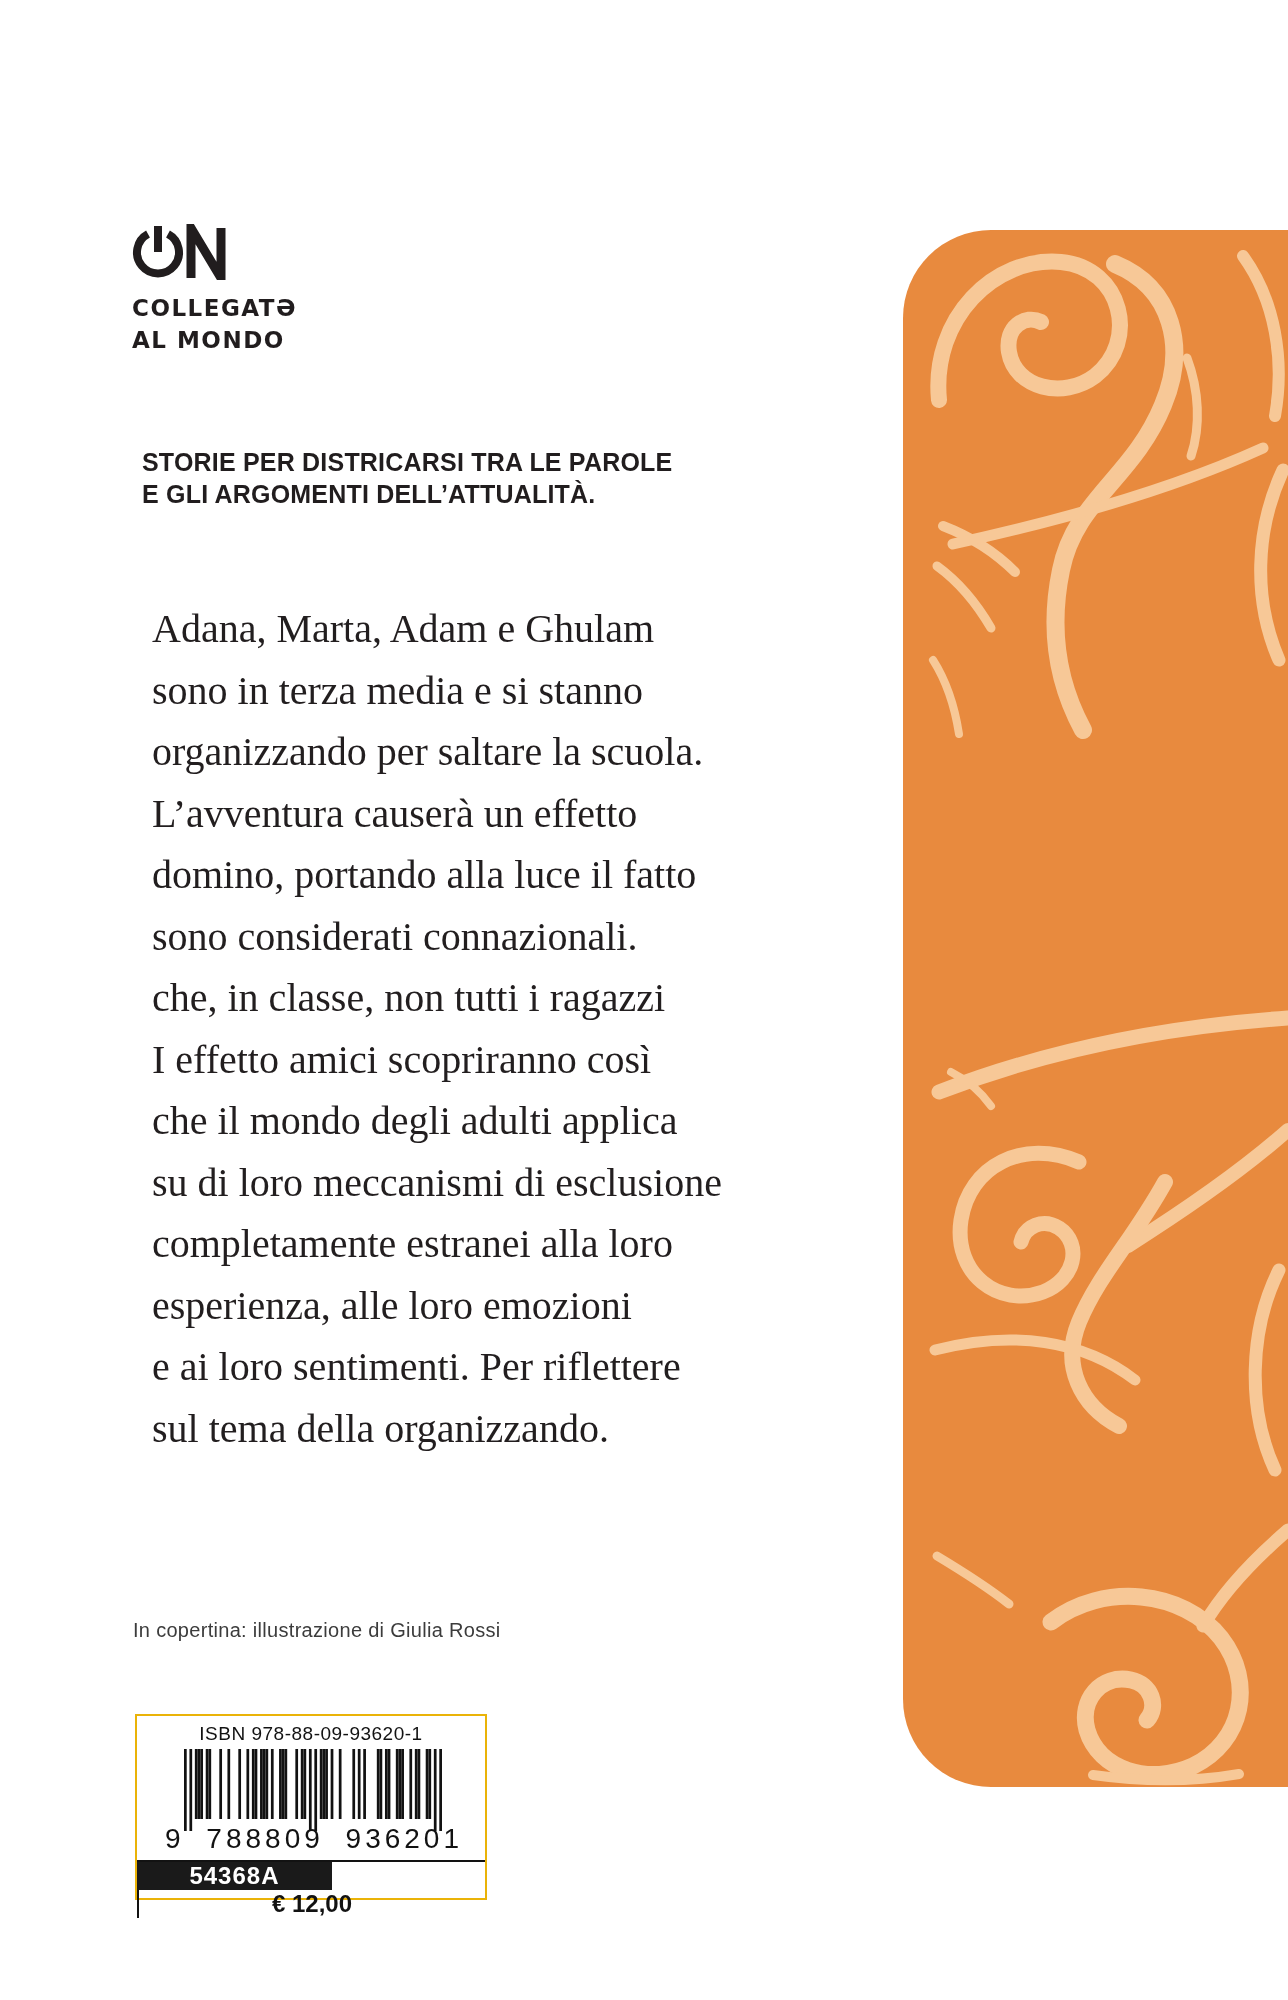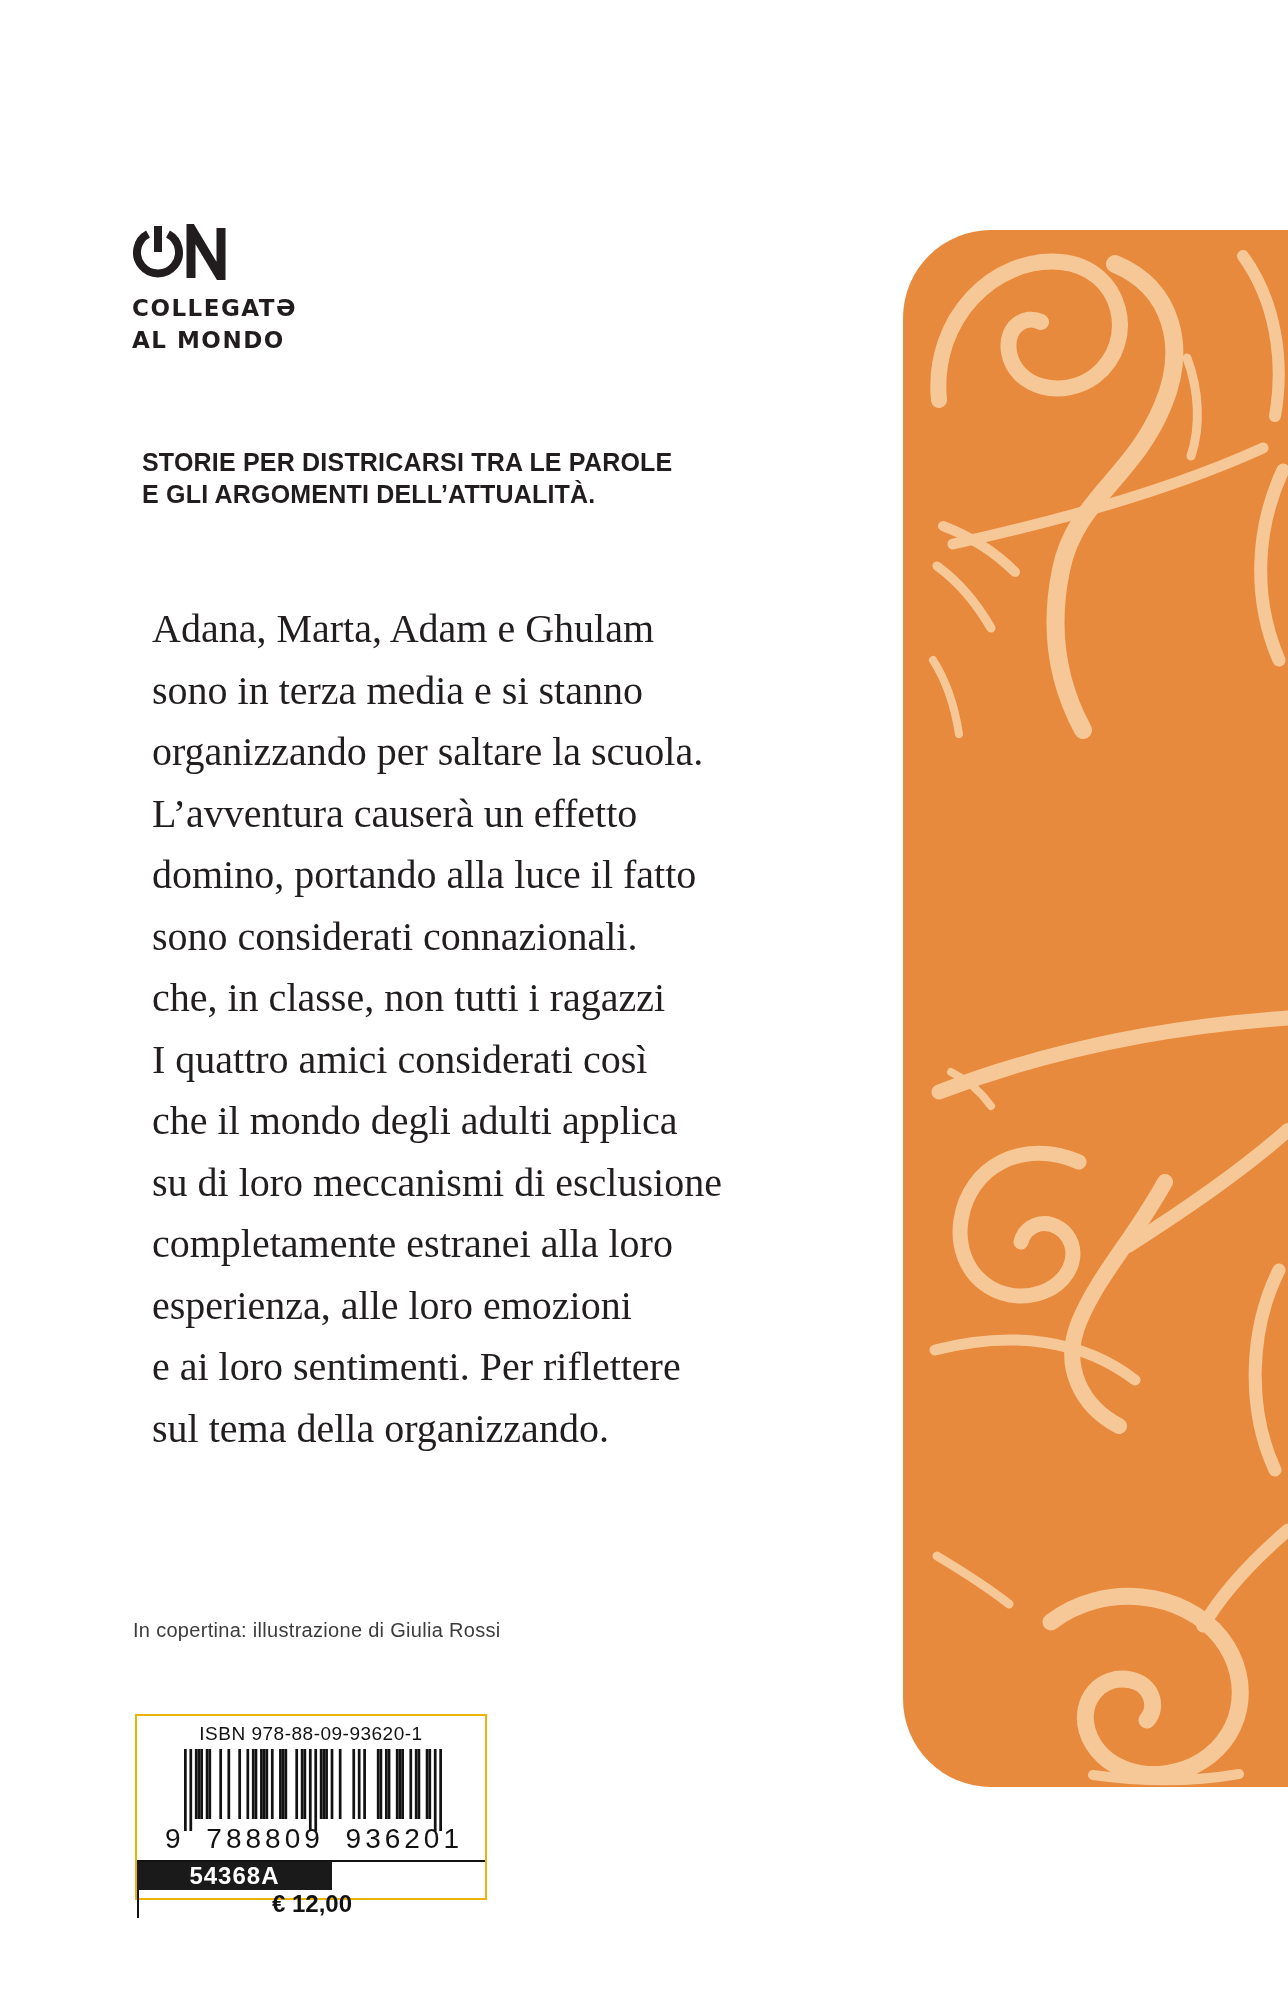"I quattro amici considerati così" div { text: quattro amici considerati -> effetto amici scopriranno }
